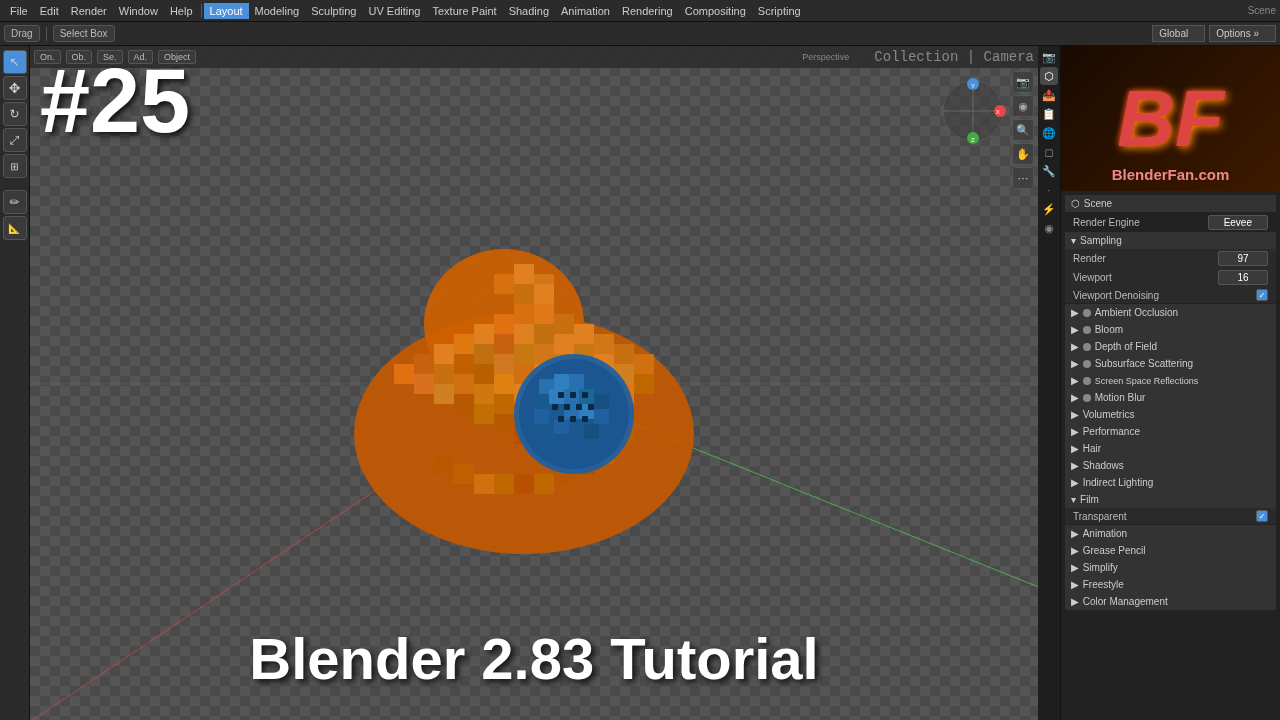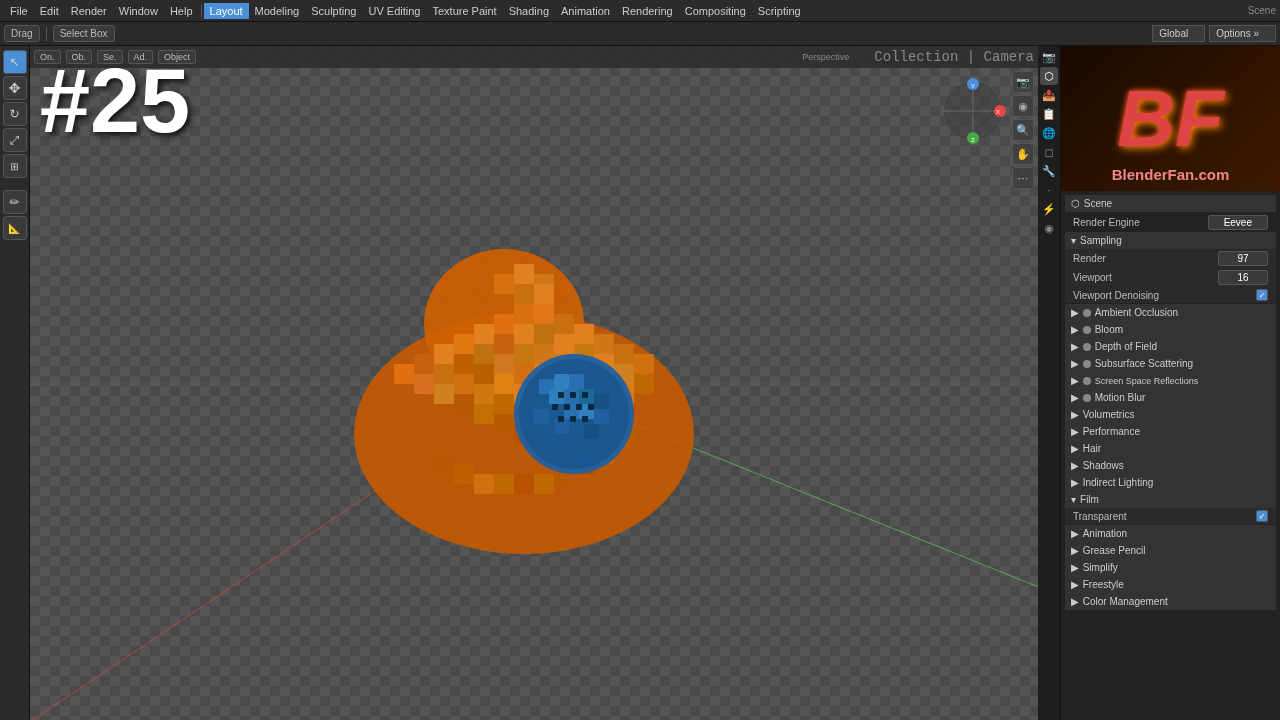"Blender 2.83 Tutorial" div.subtitle-text { html: none -> <div>Blender 2.83 Tutorial</div> }
